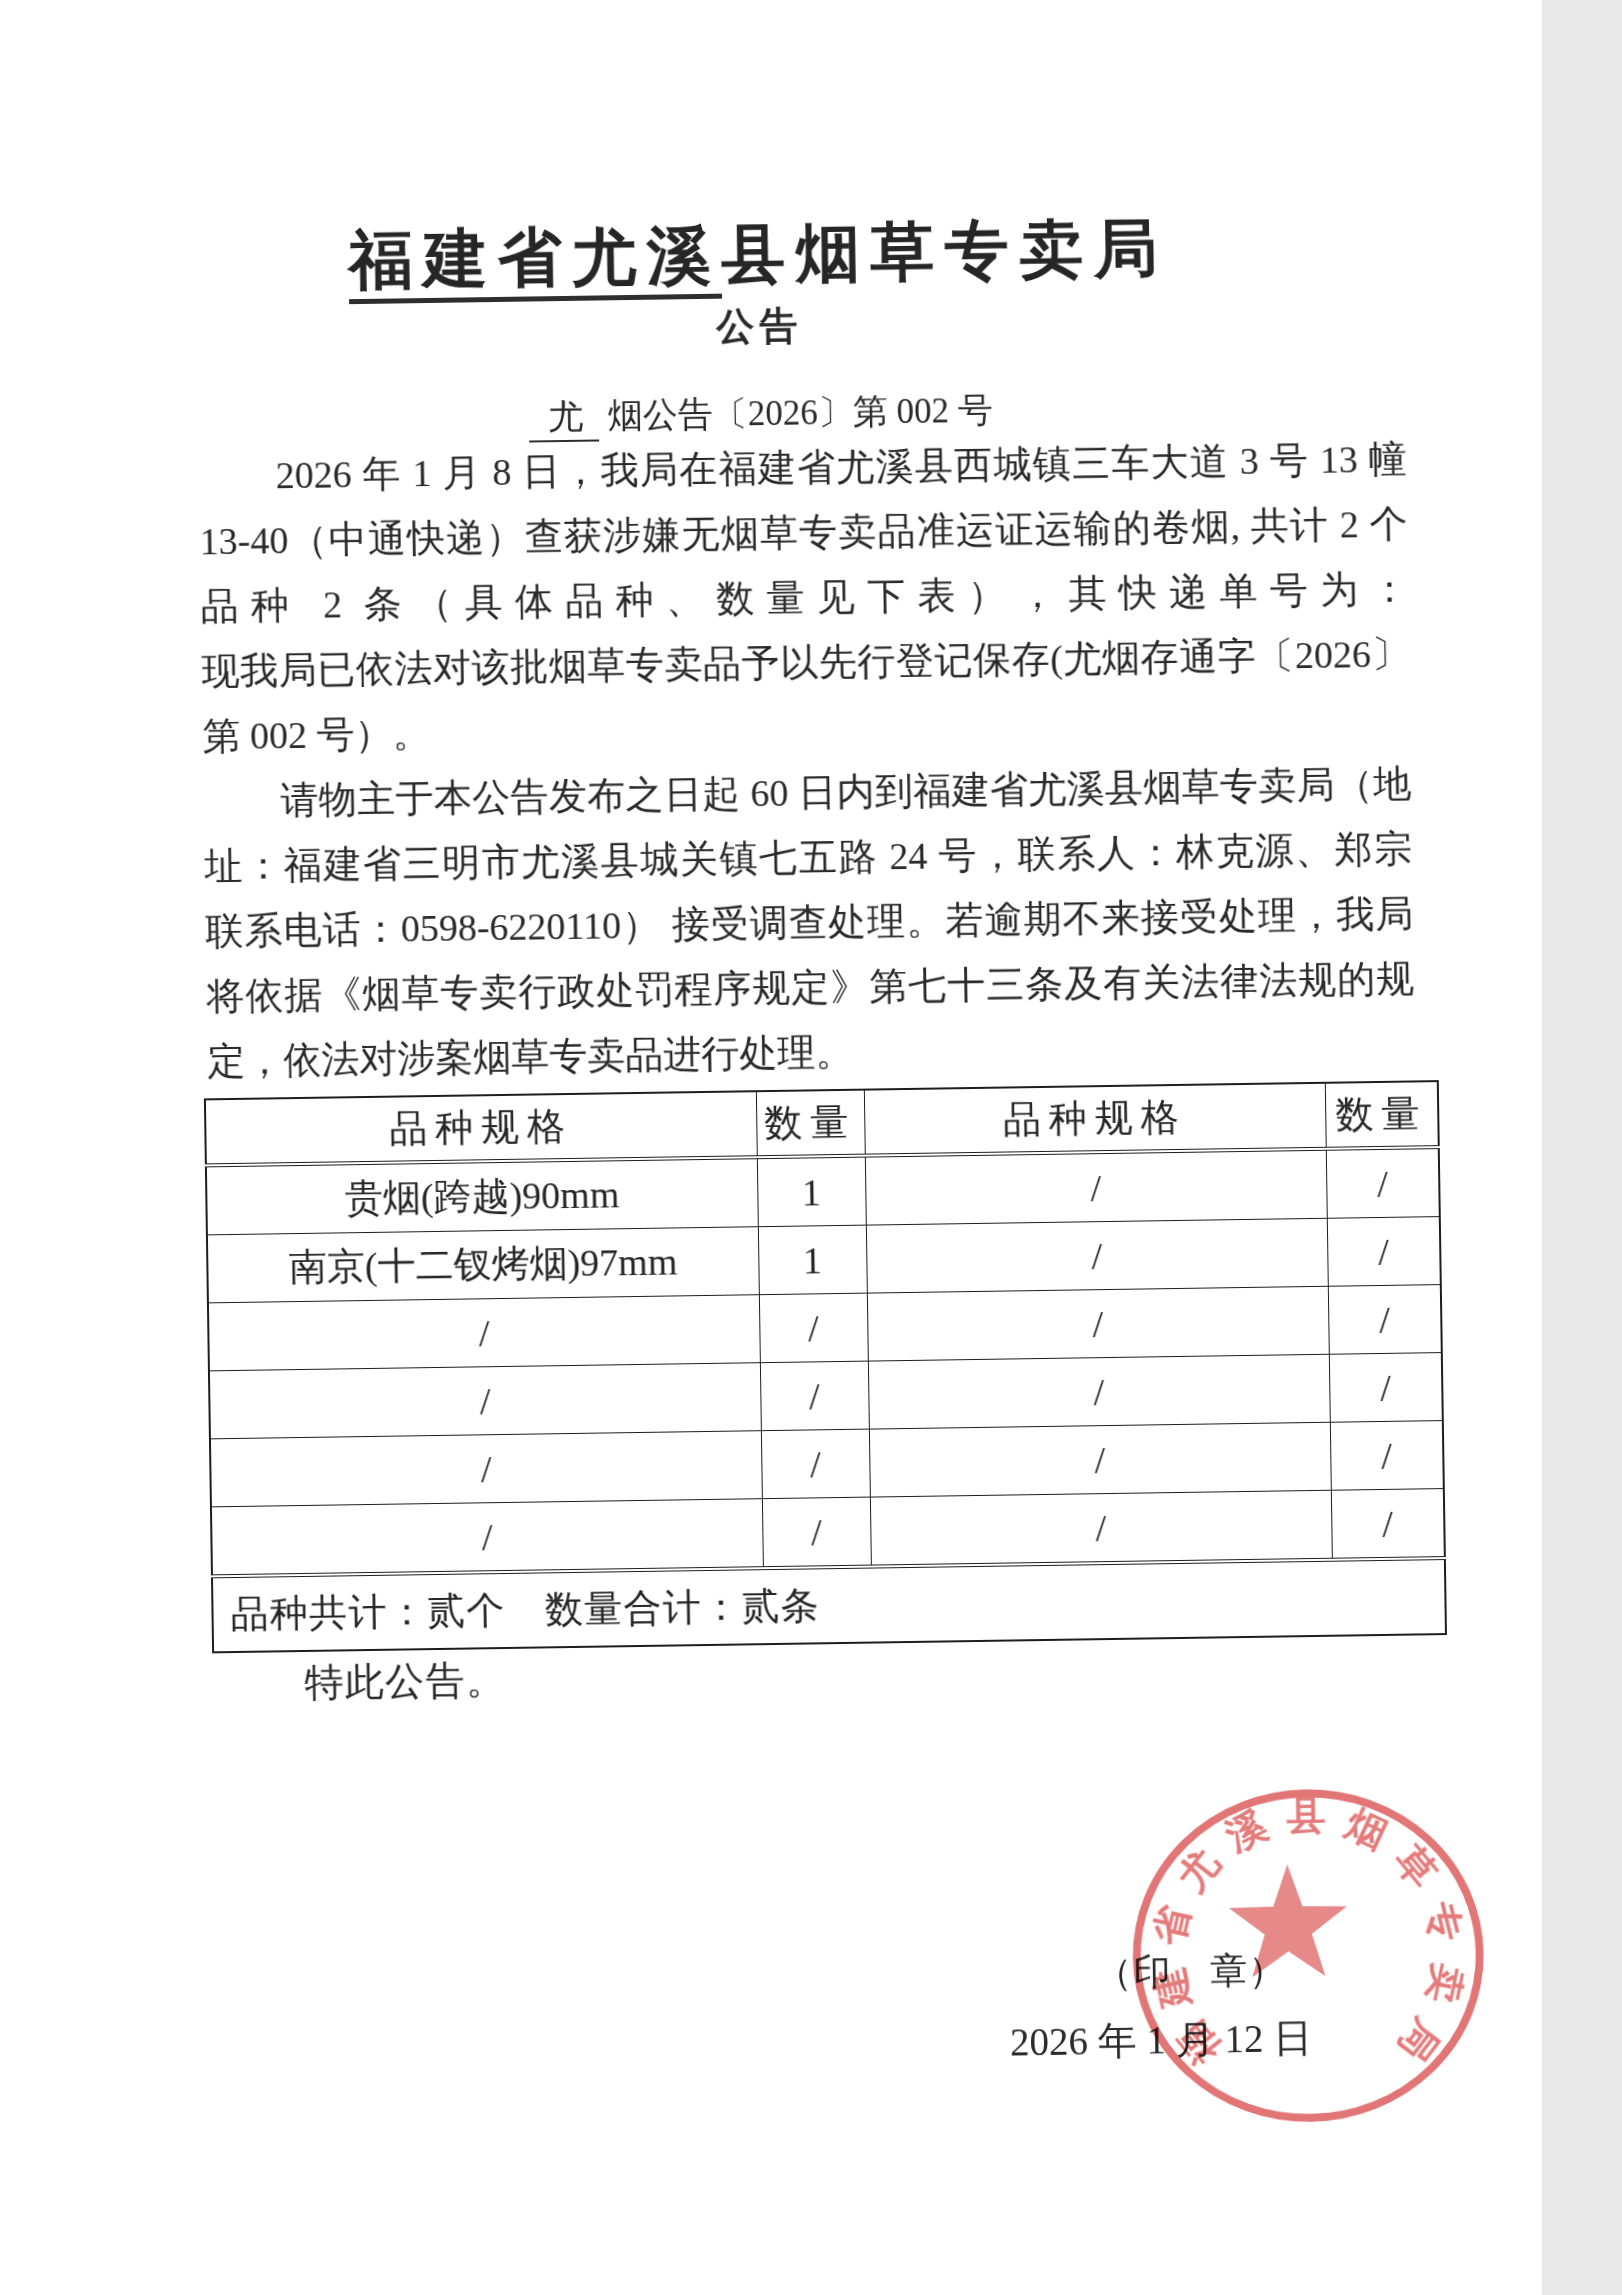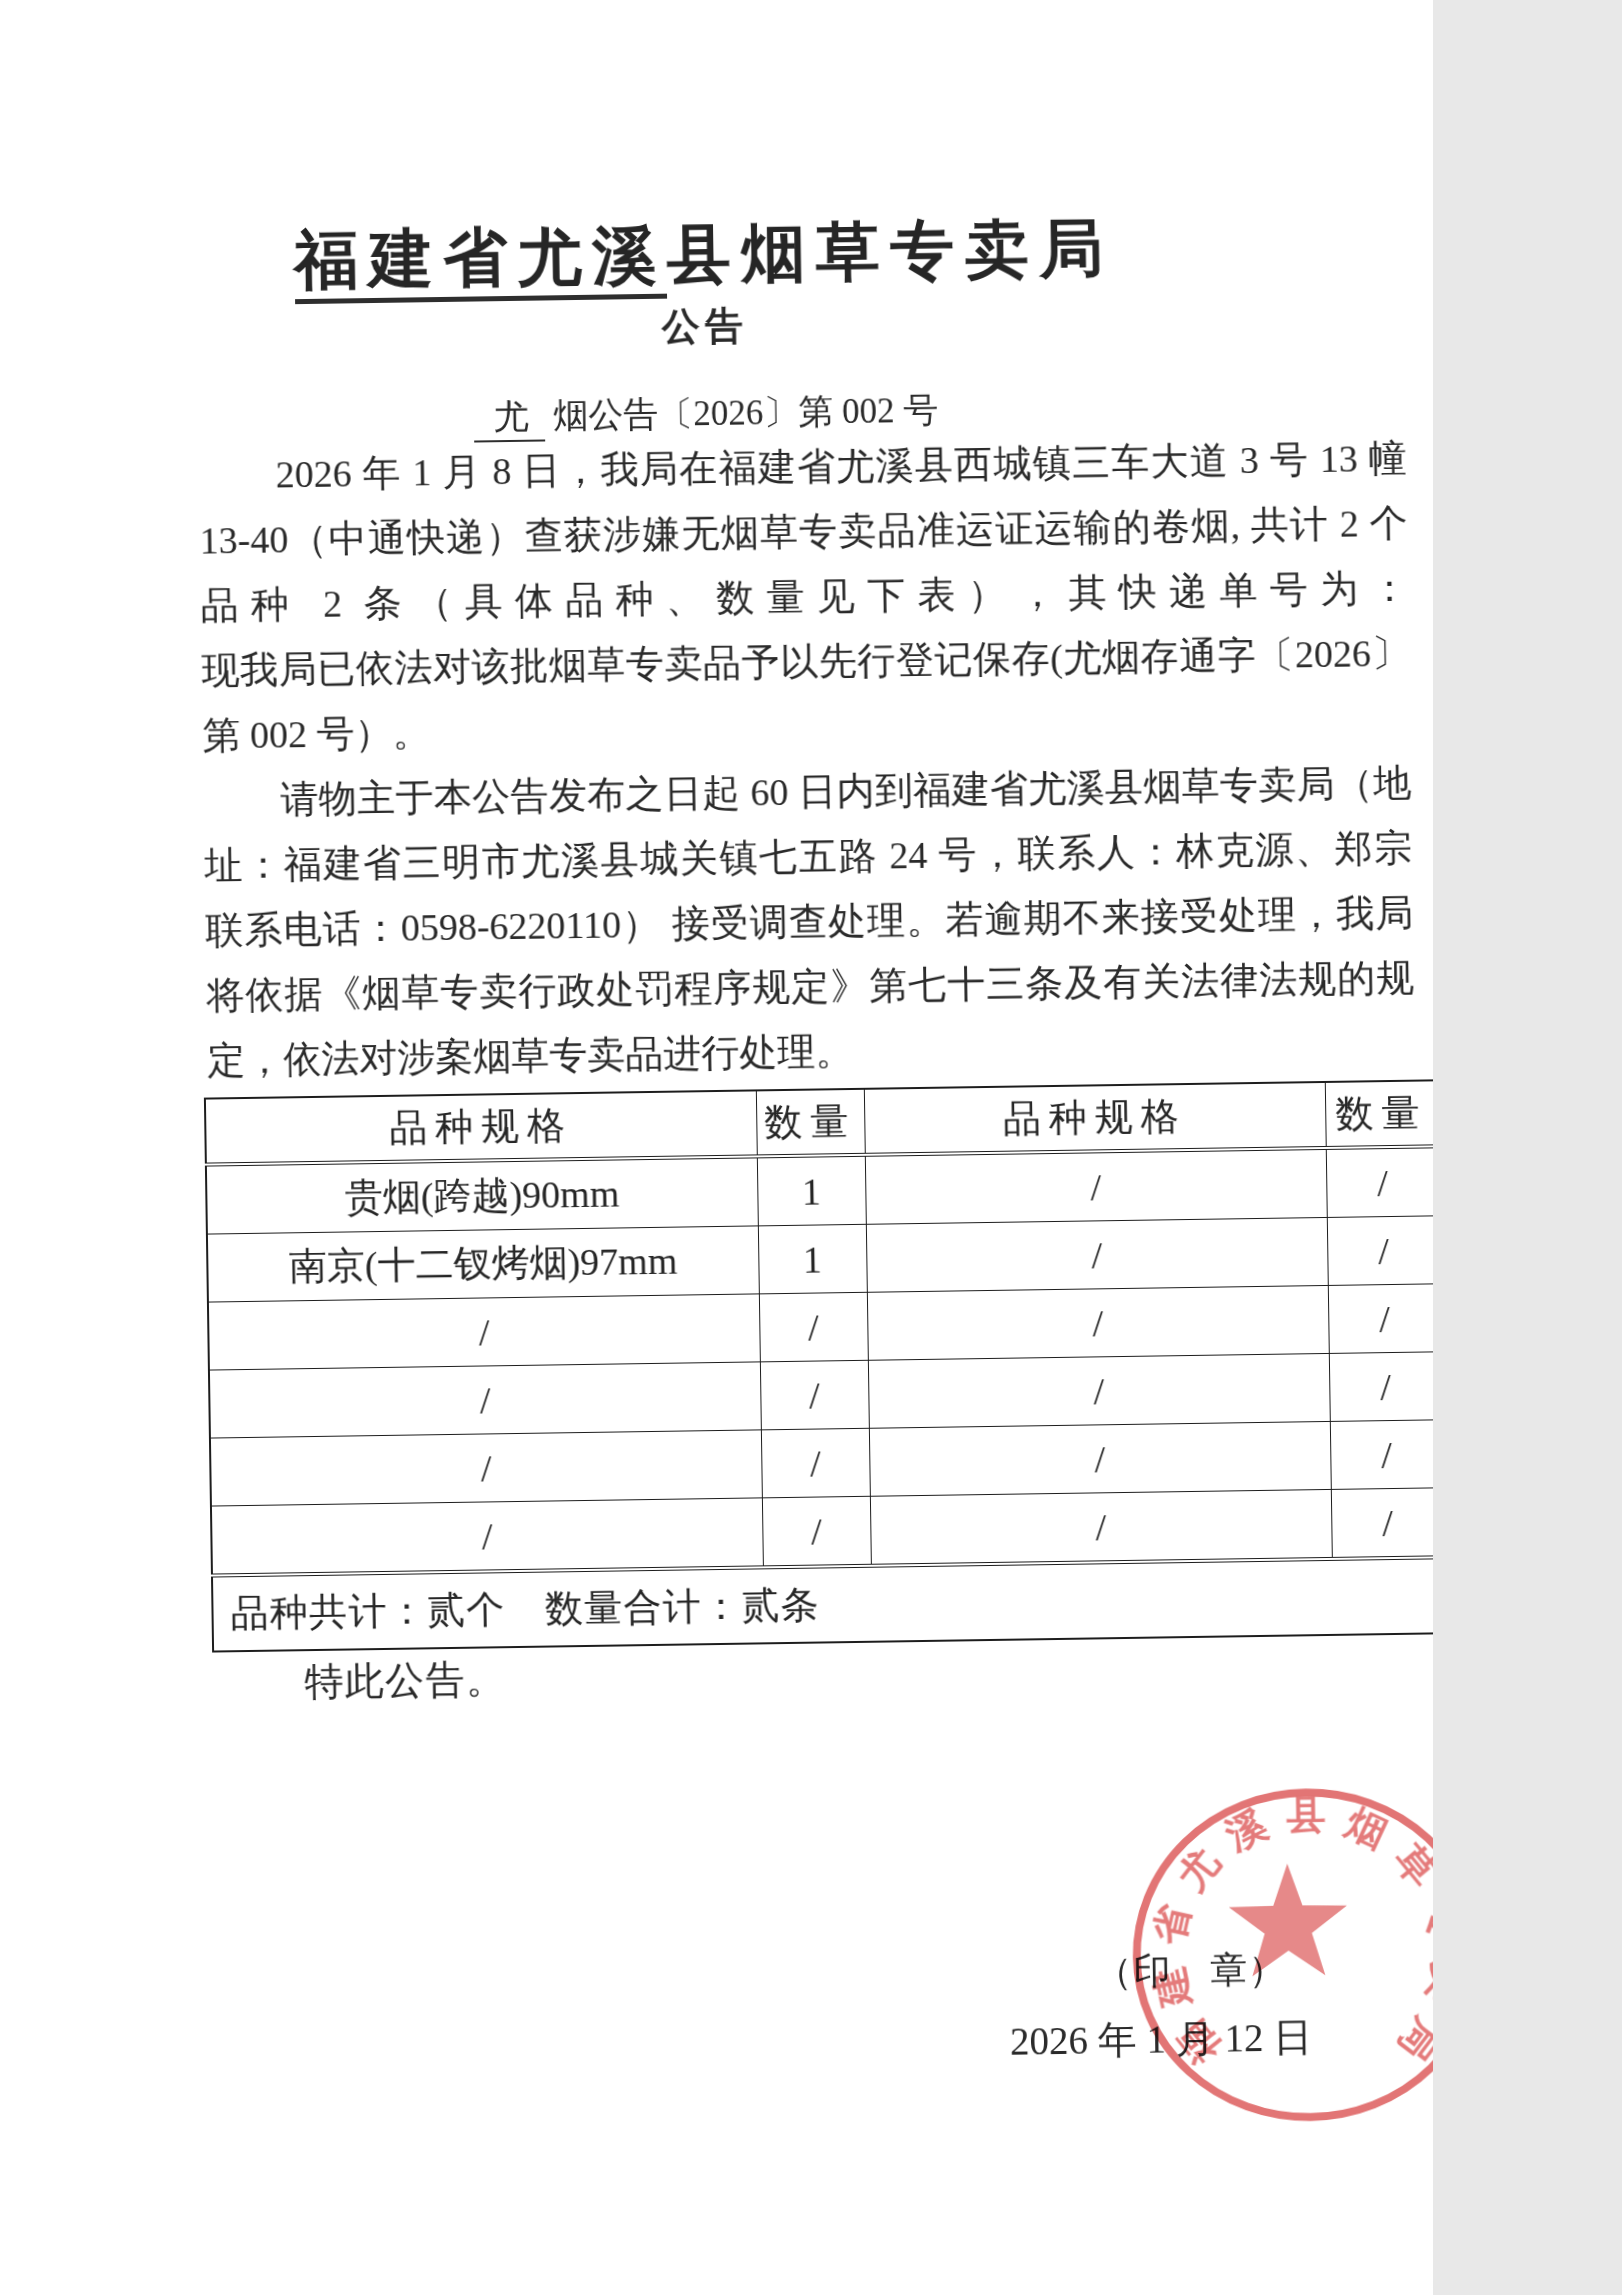"福建省尤溪县烟草专卖局" .page { width: 1433px -> 1542px }
